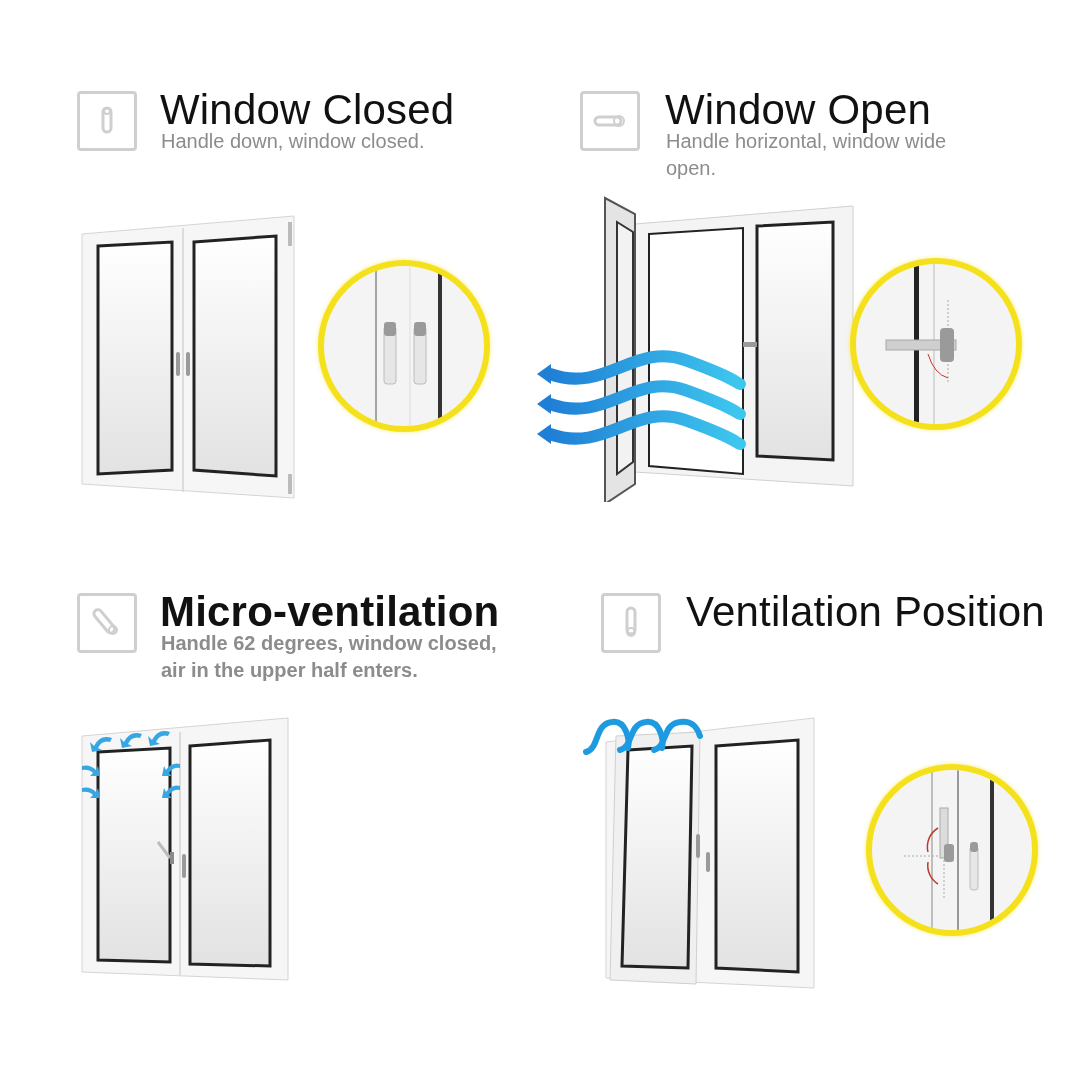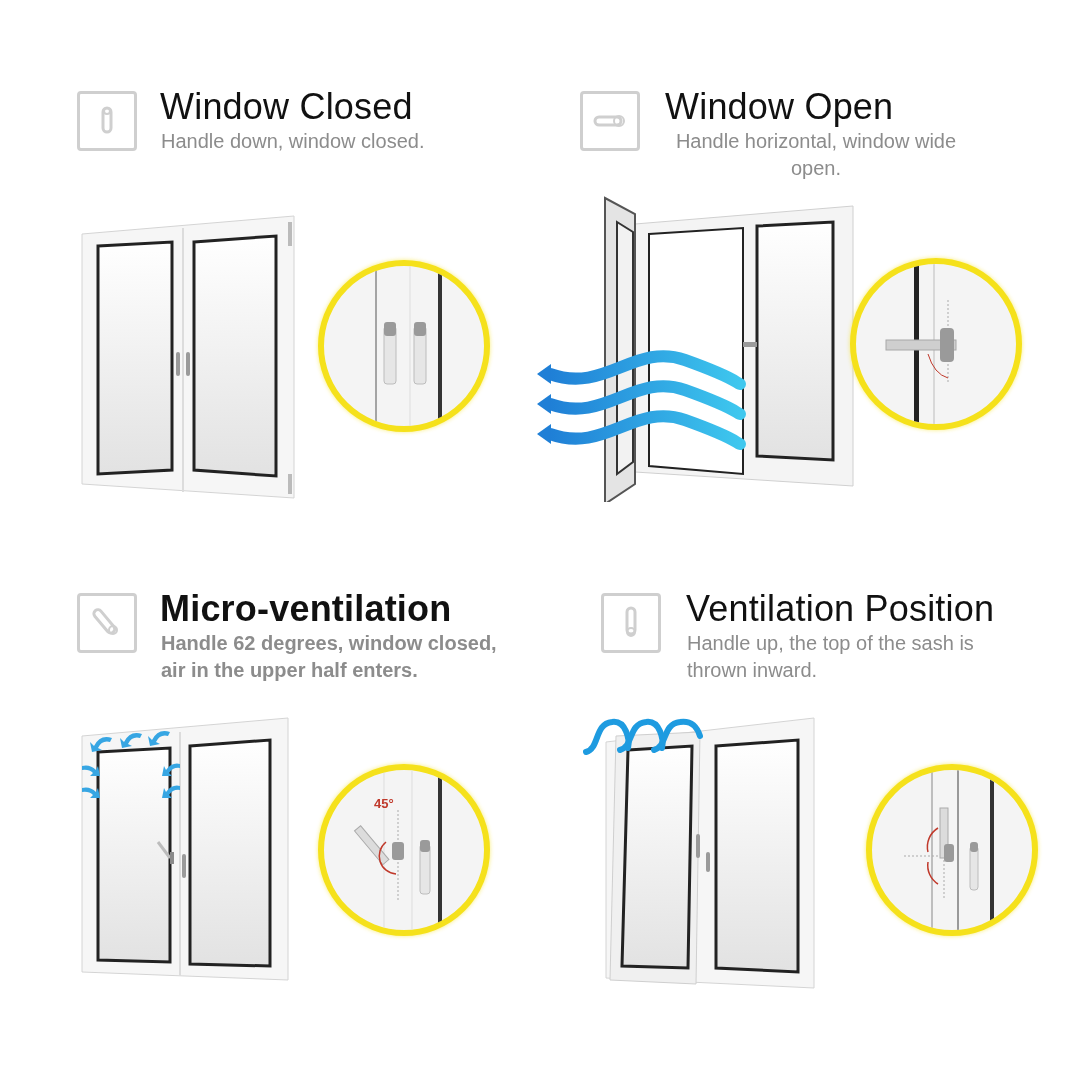"Window Closed" .title { font-size: 36px -> 42px }
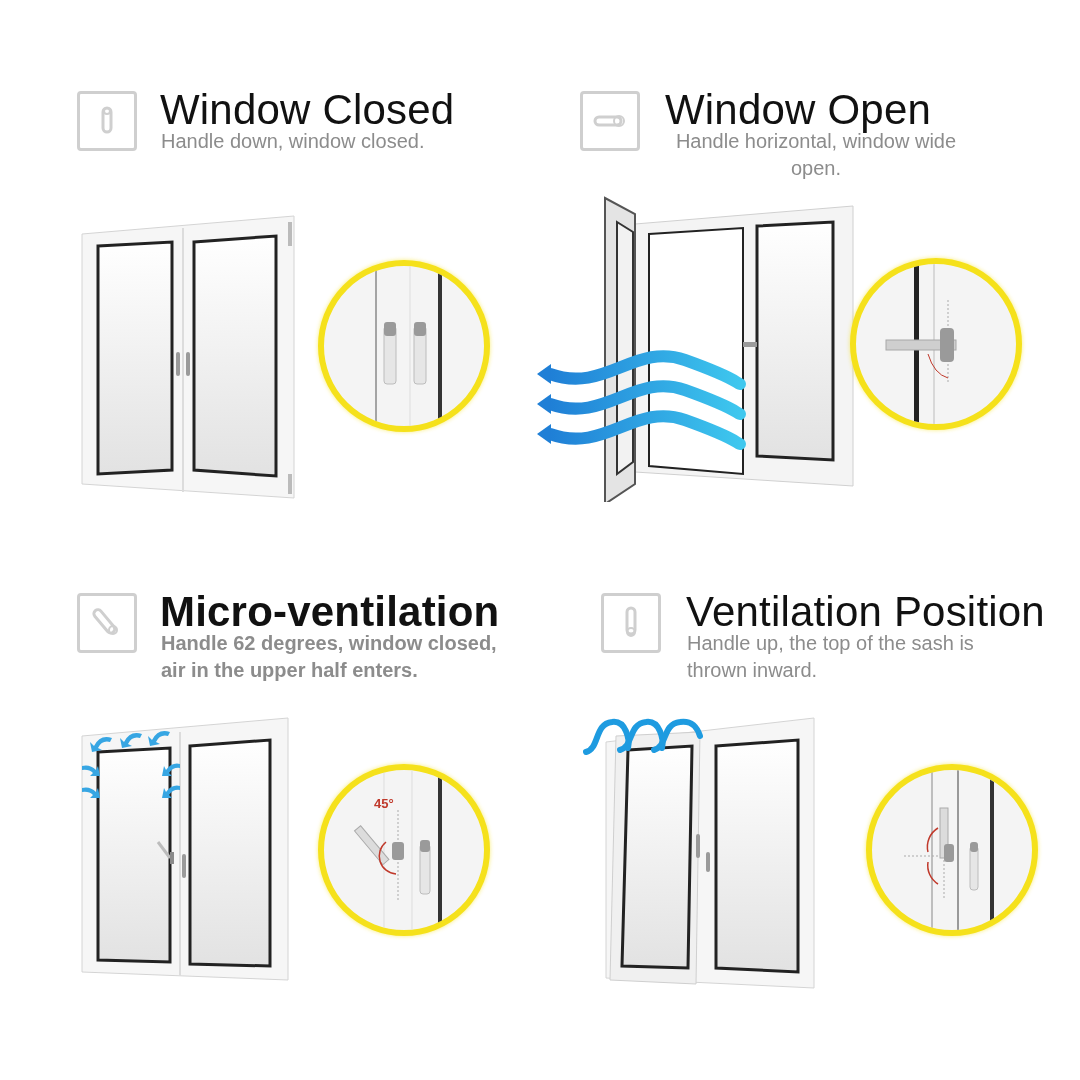"Window Open" section.panel { text-align: center -> none }
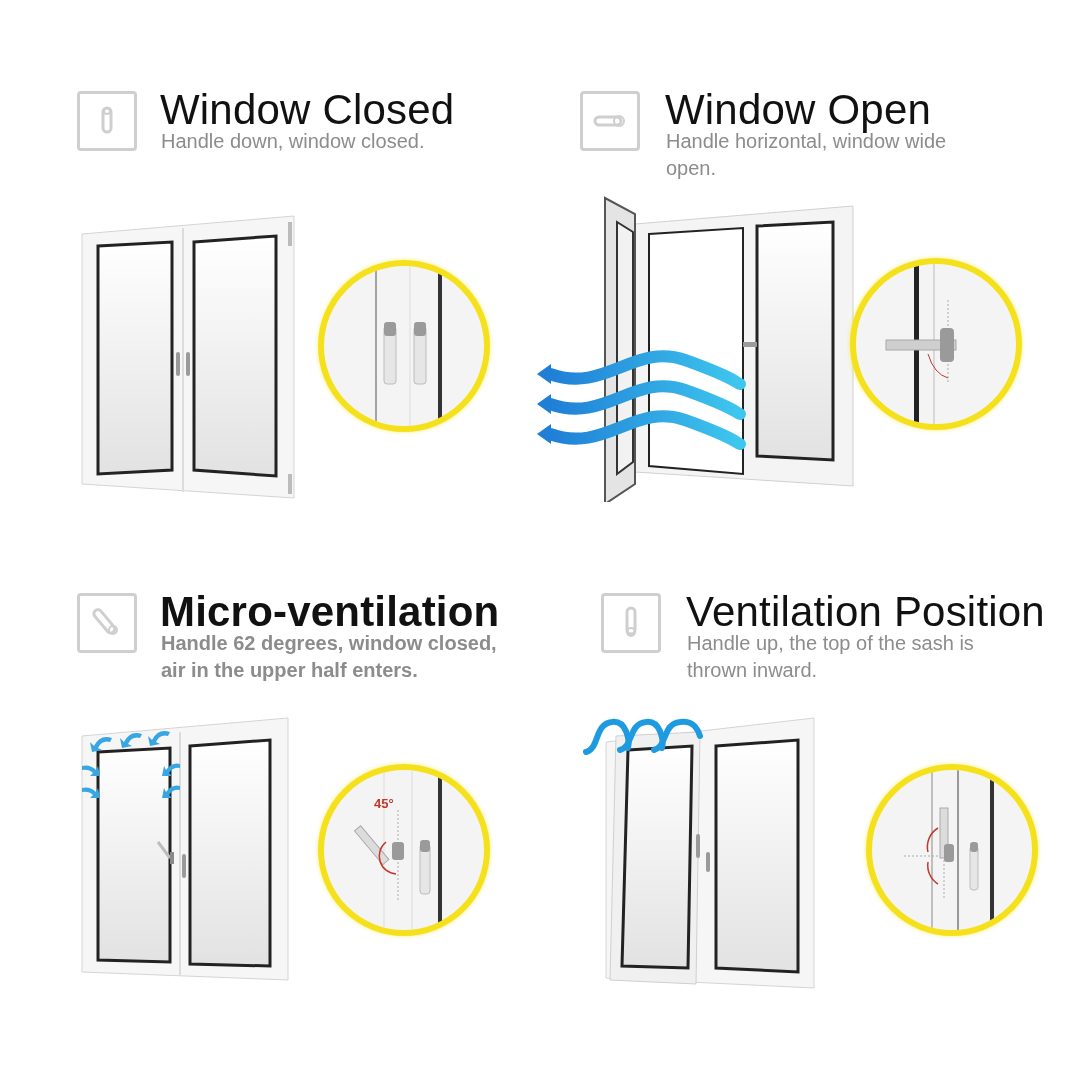"Handle up, the top of" div.desc { html: <div>Handle up, the top of the sash is thrown inward.</div> -> none }
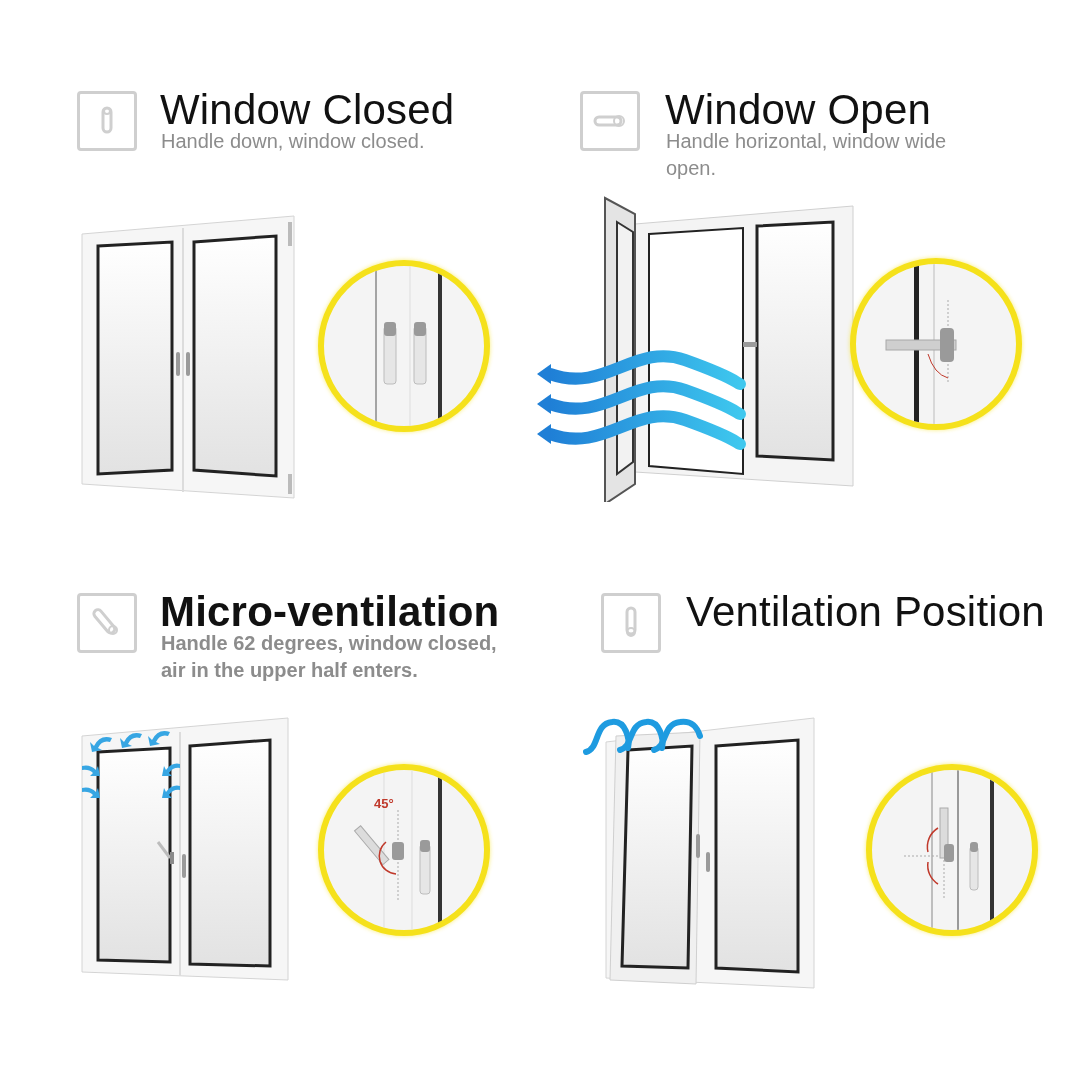"45°" div.circle { html: <div> <svg> <line></line> <line></line> <rect></rect> <line></line> <rect></rect> <rect></rect> <rect></rect> <rect></rect> <path></path> <text>45°</text> </svg> </div> -> none }
